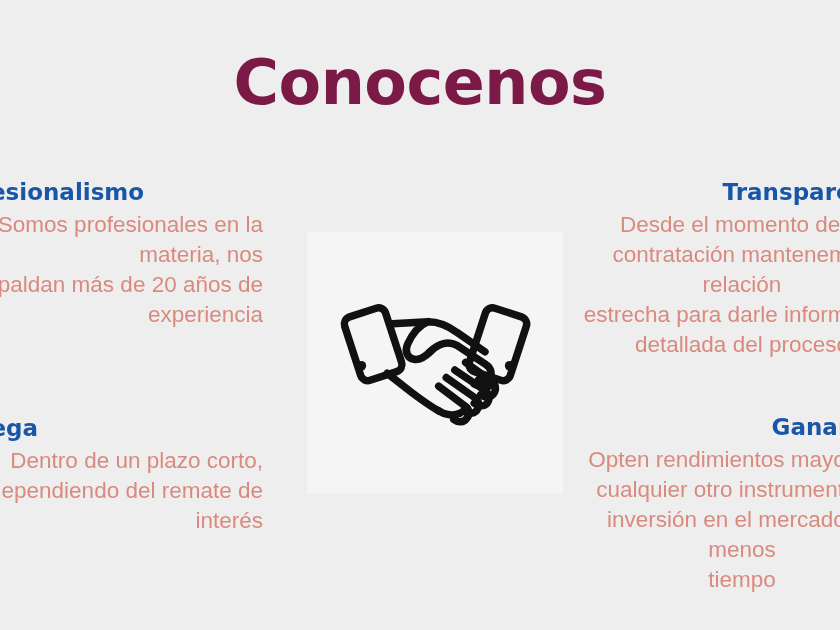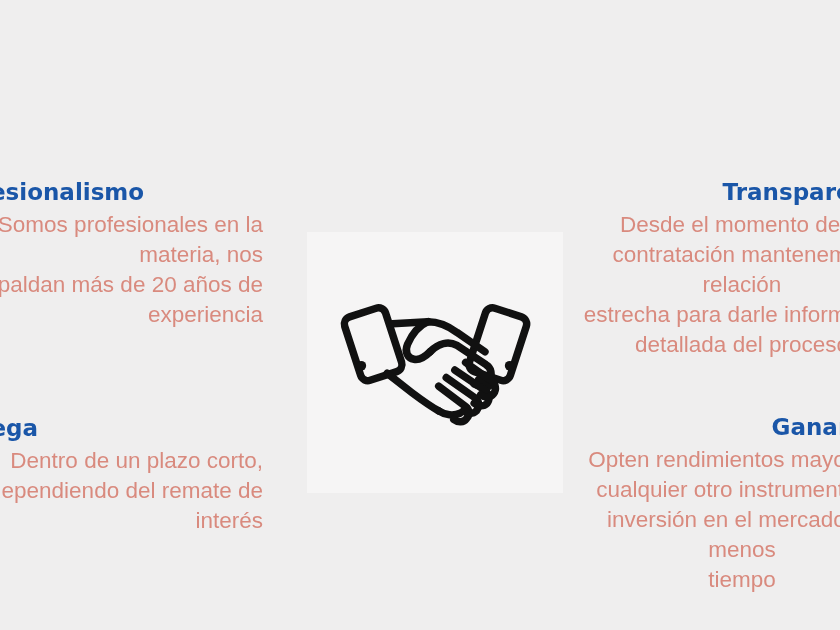"Conocenos" div { html: none -> <div>Conocenos</div> }
